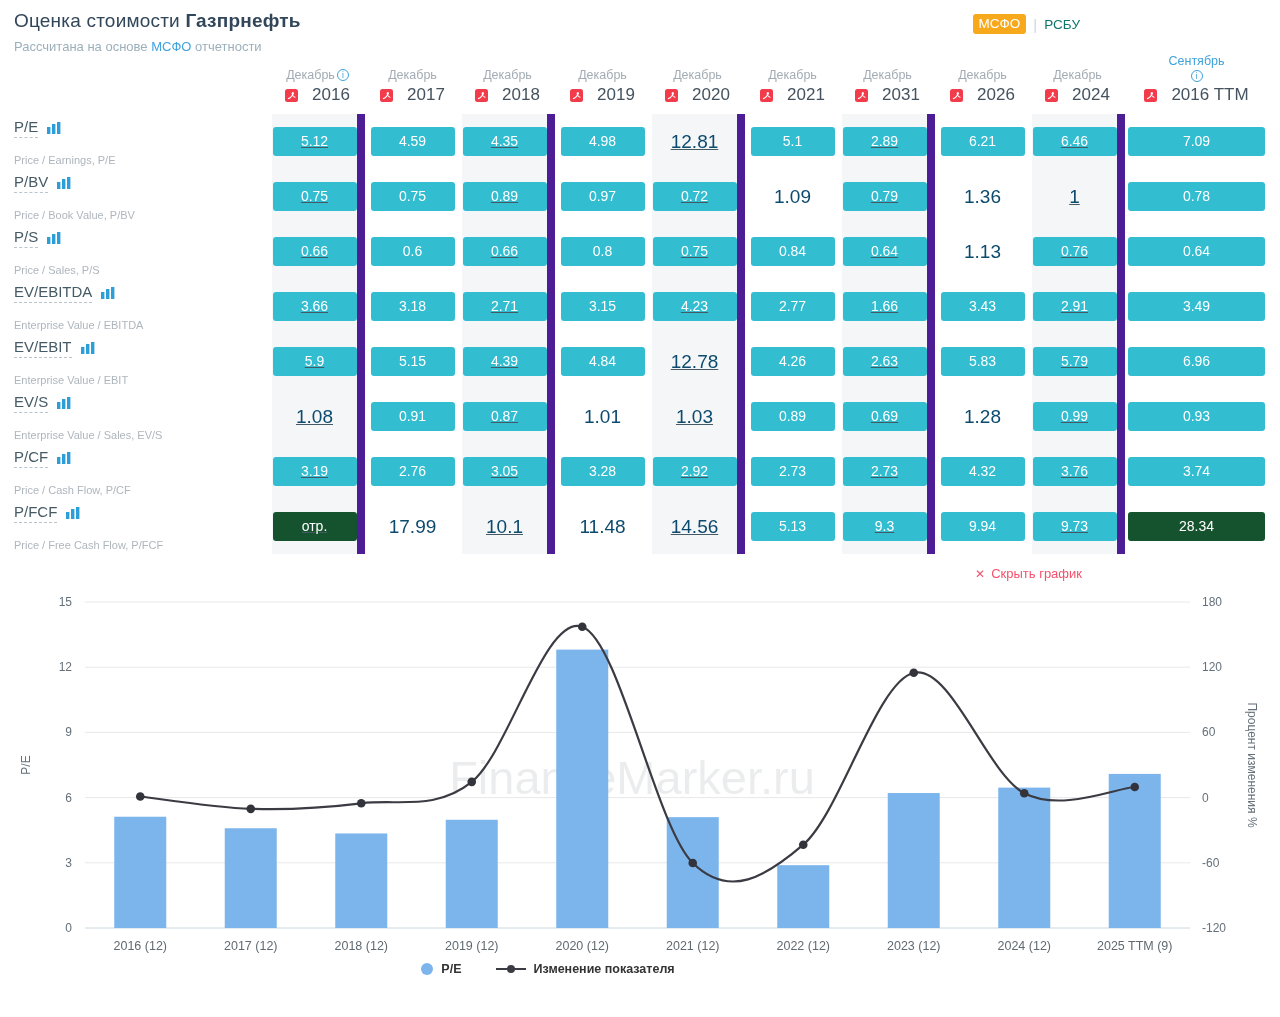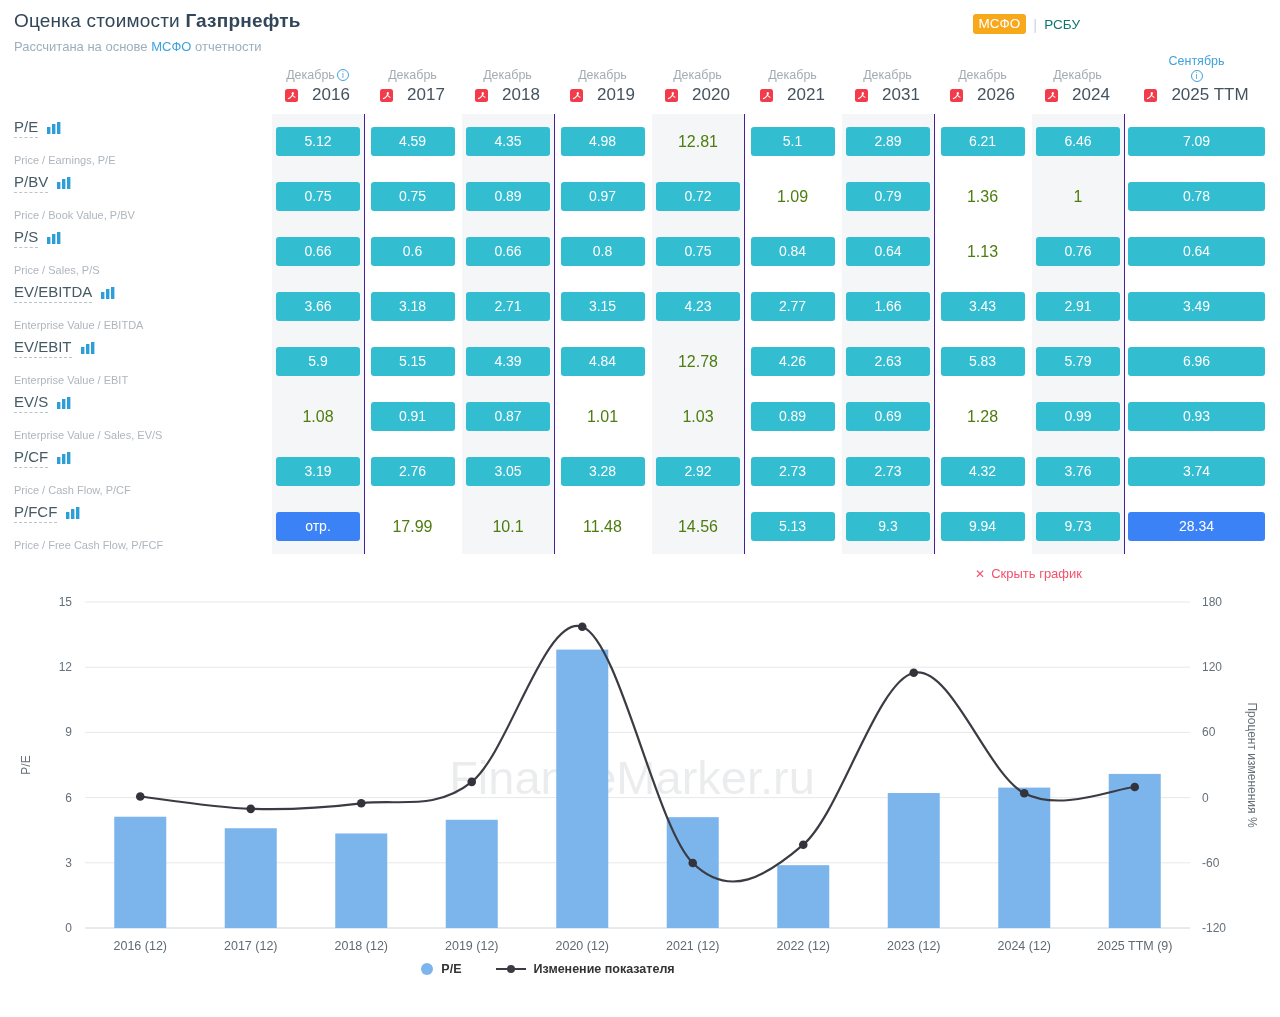"2025 TTM" span { text: 2025 -> 2016 }
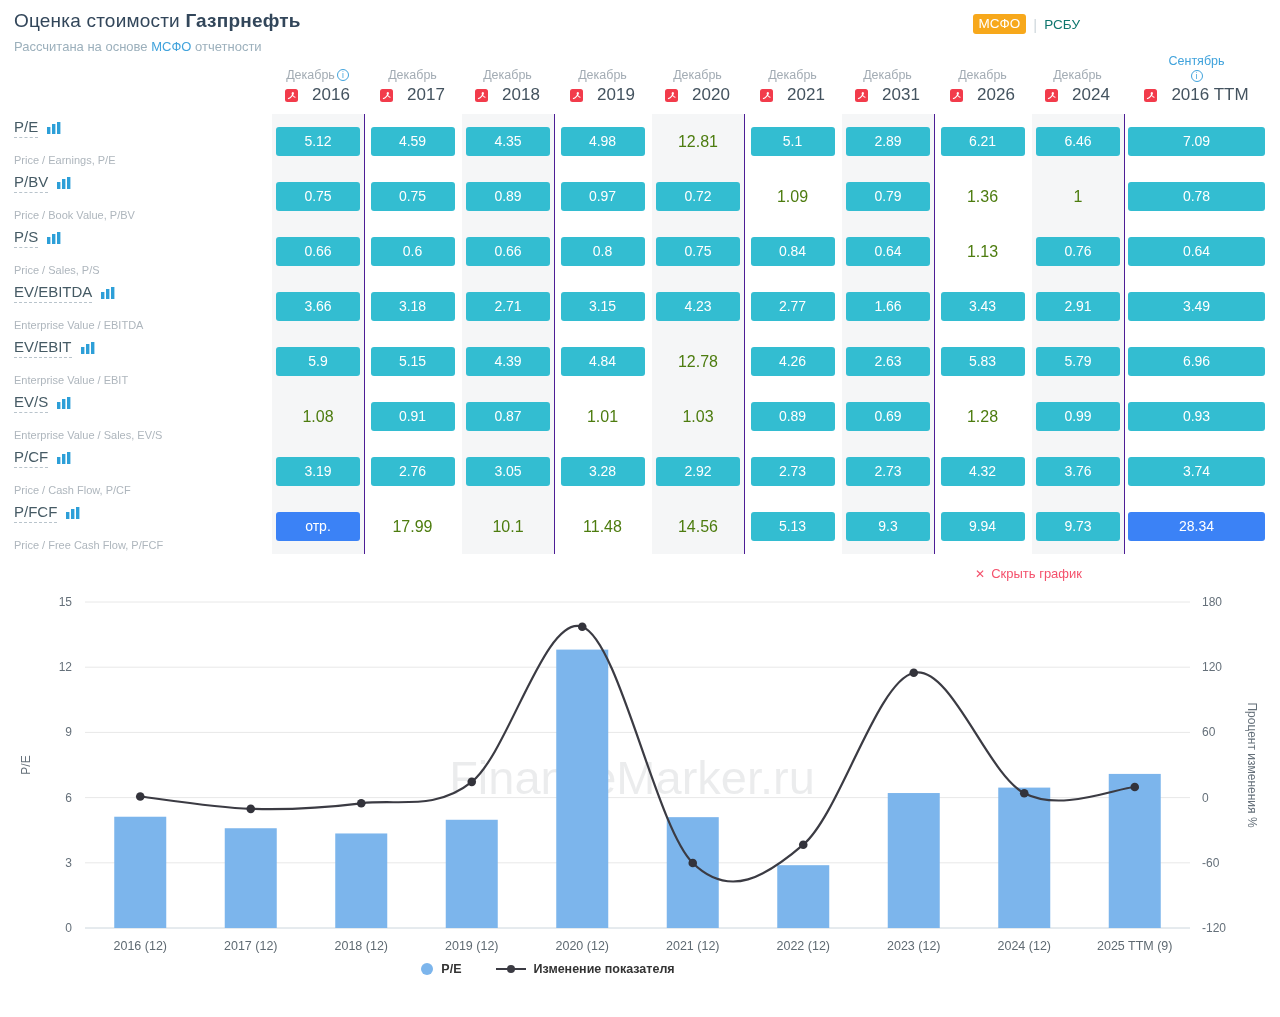"5.12" .td.striped { border-right: 1px solid #4c1d95 -> 8px solid #4c1d95; text-decoration: none -> underline }
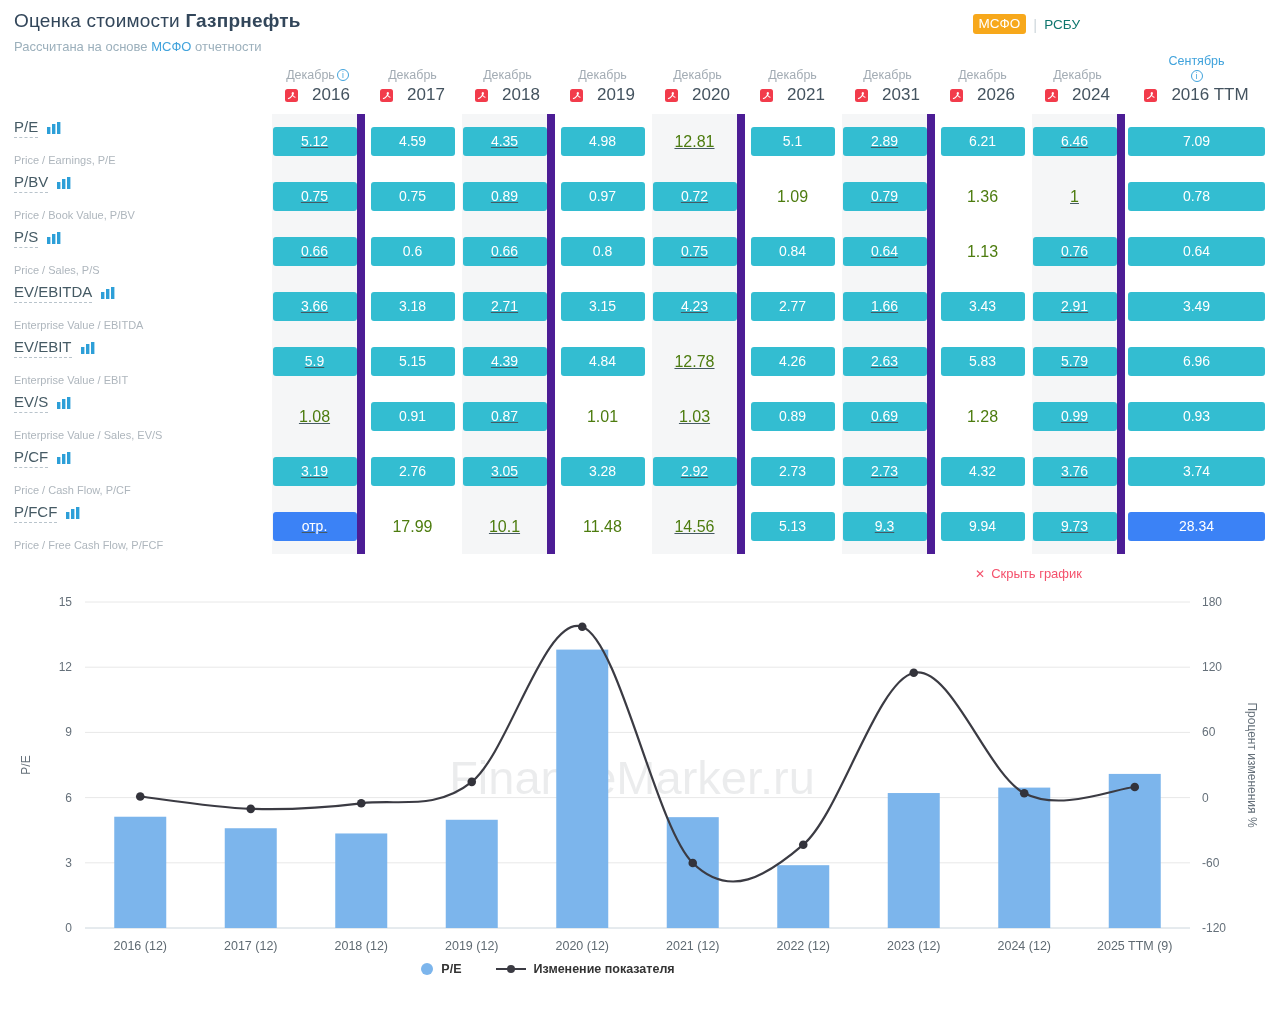"12.81" .plainval { color: #4d7c0f -> #0c4a6e; font-size: 16px -> 19px }
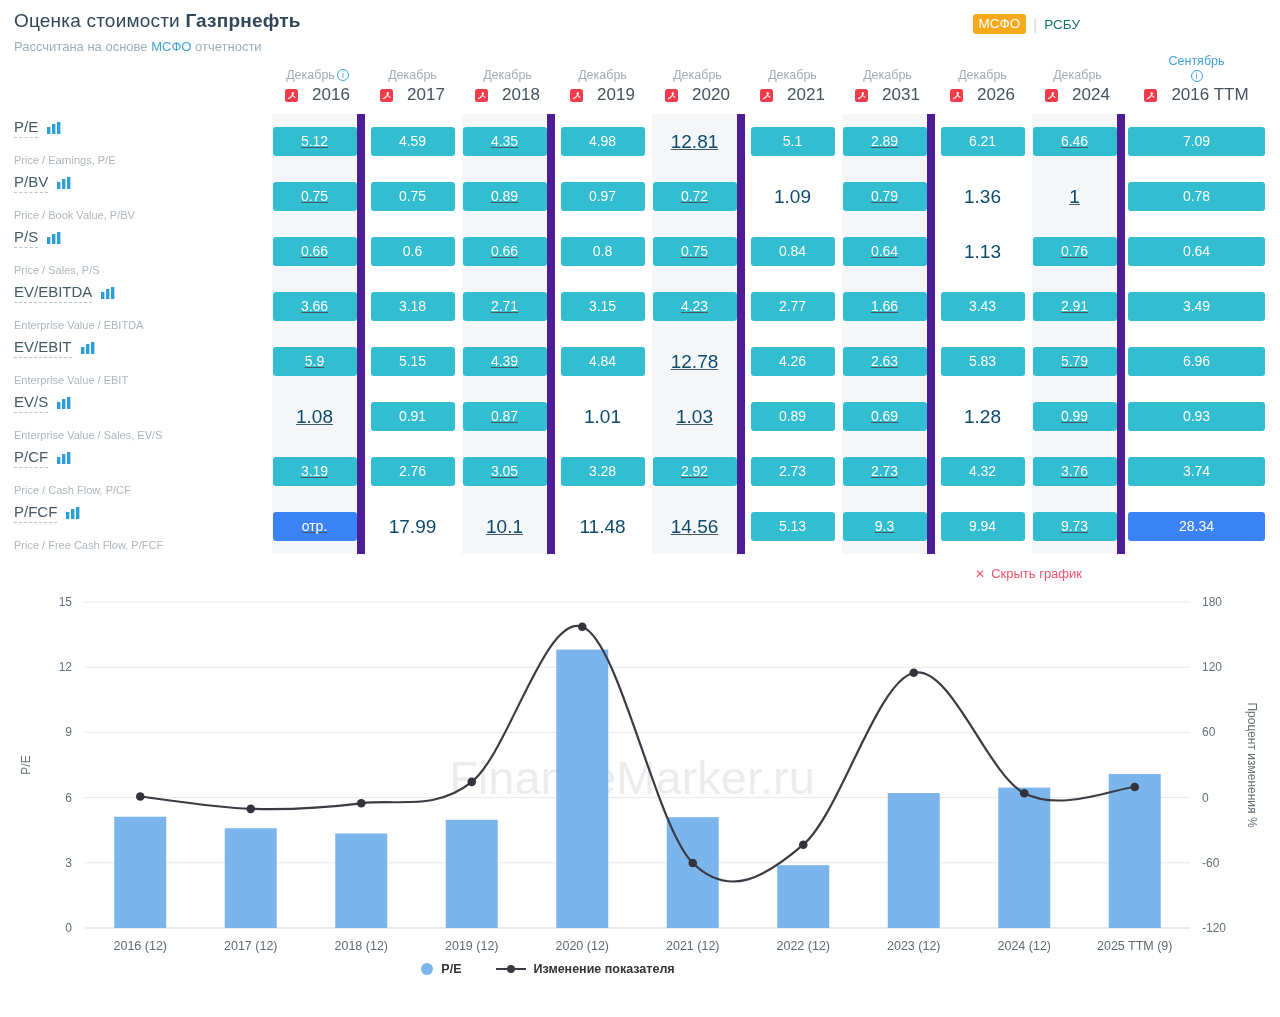"отр." .badge.red { background: #3b82f6 -> #14532d }
